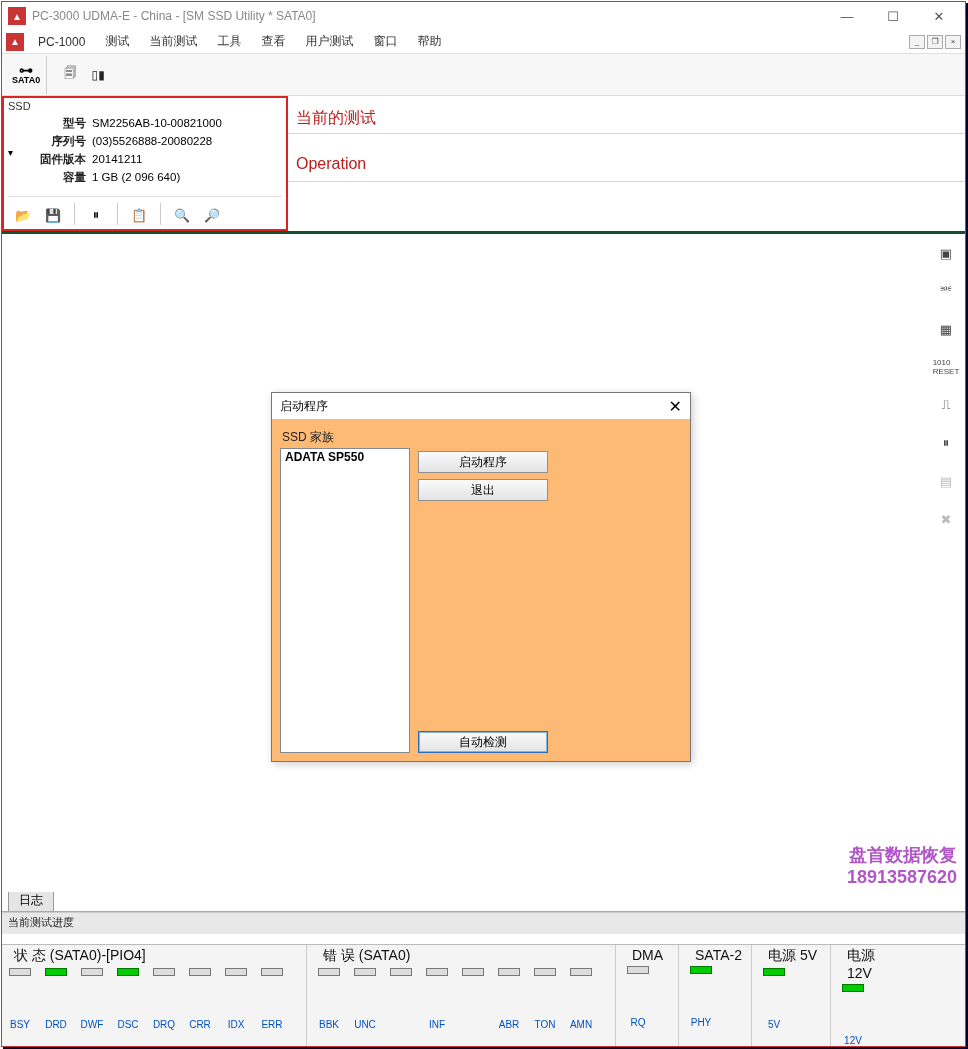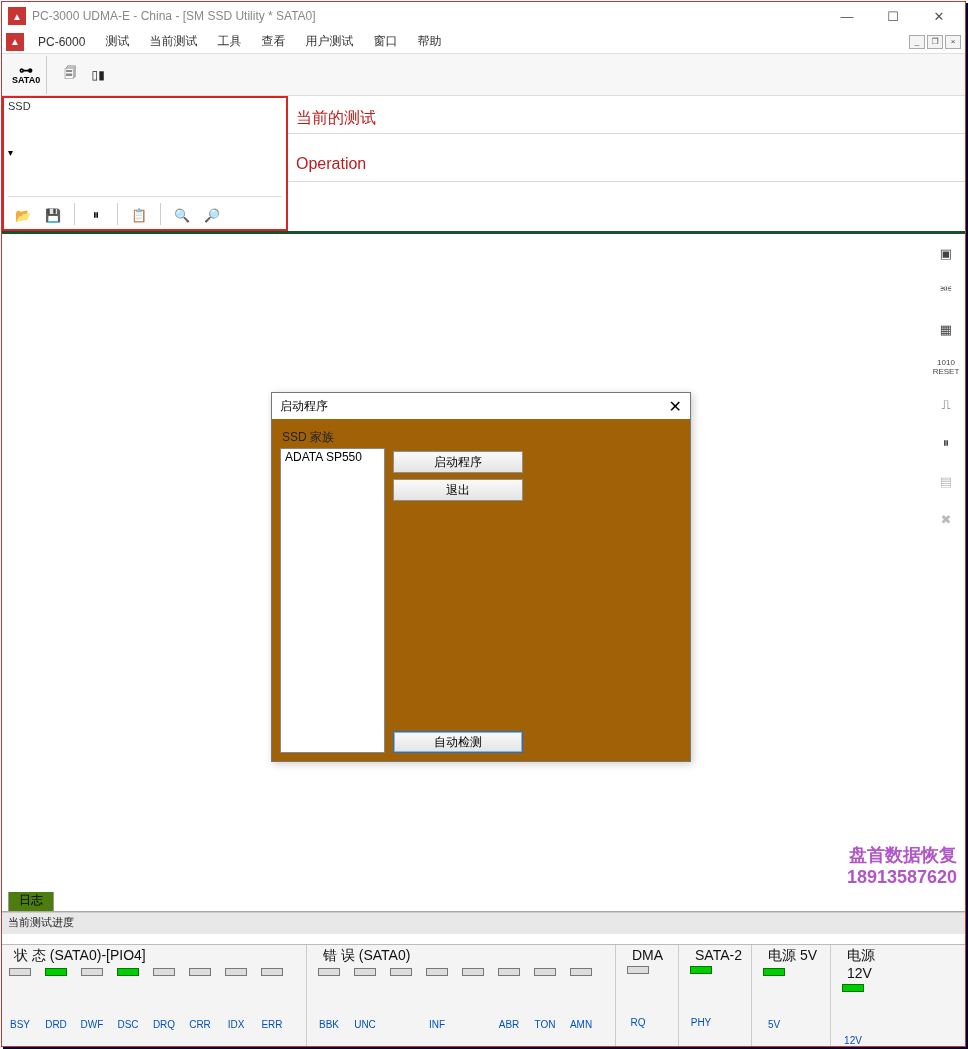"PC-6000" span.mitem { text: PC-6000 -> PC-1000 }
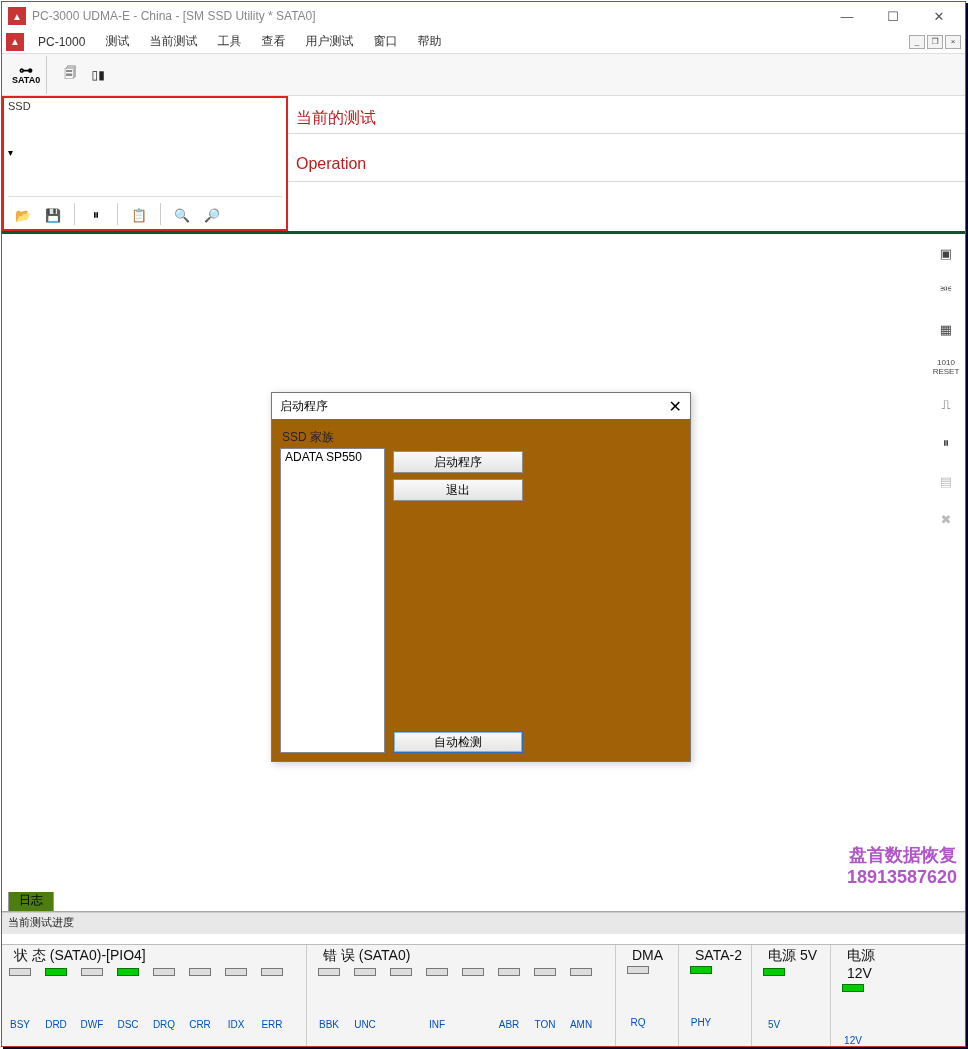"型号" div.ssdinfo { html: none -> <div> <div> <span>型号</span> <span>SM2256AB-10-00821000</span> </div> <div> <span>序列号</span> <span>(03)5526888-20080228</span> </div> <div> <span>固件版本</span> <span>20141211</span> </div> <div> <span>容量</span> <span>1 GB (2 096 640)</span> </div> </div> }
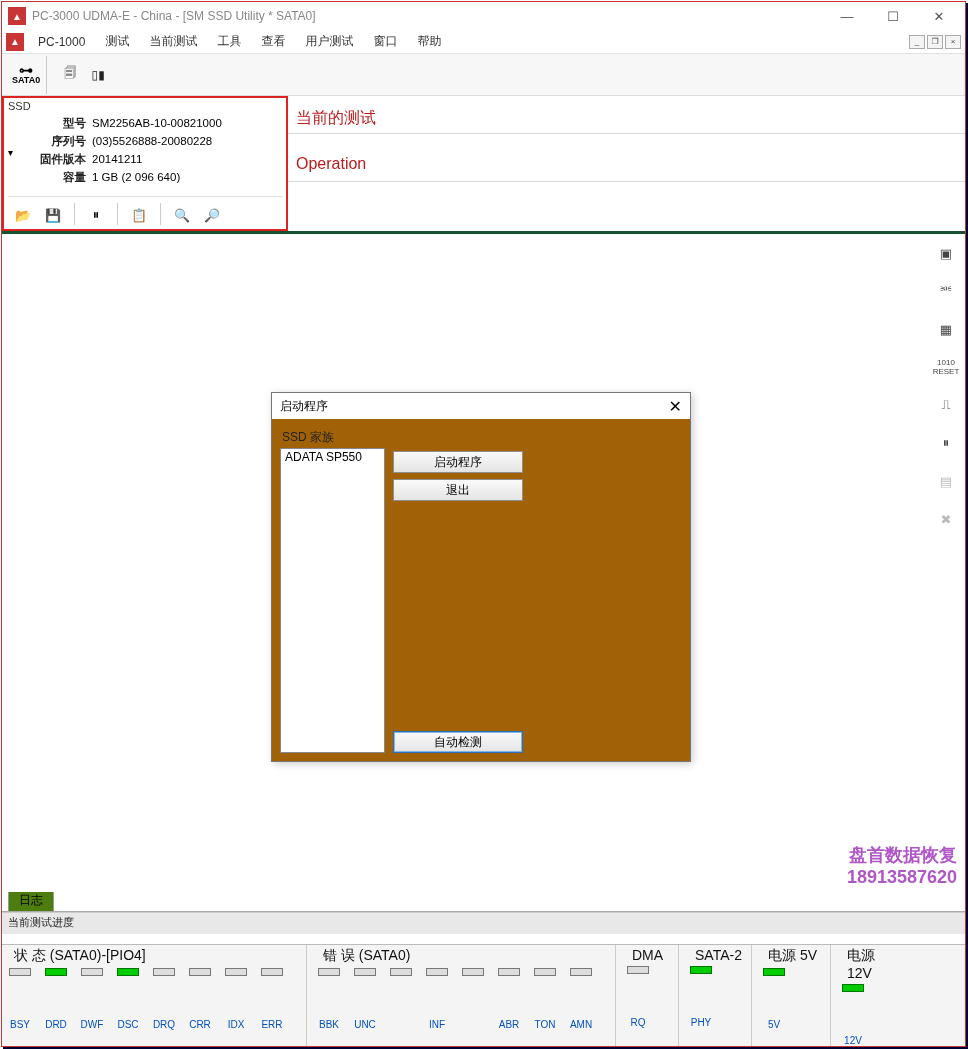"1010" span.rb { text-align: center -> left }
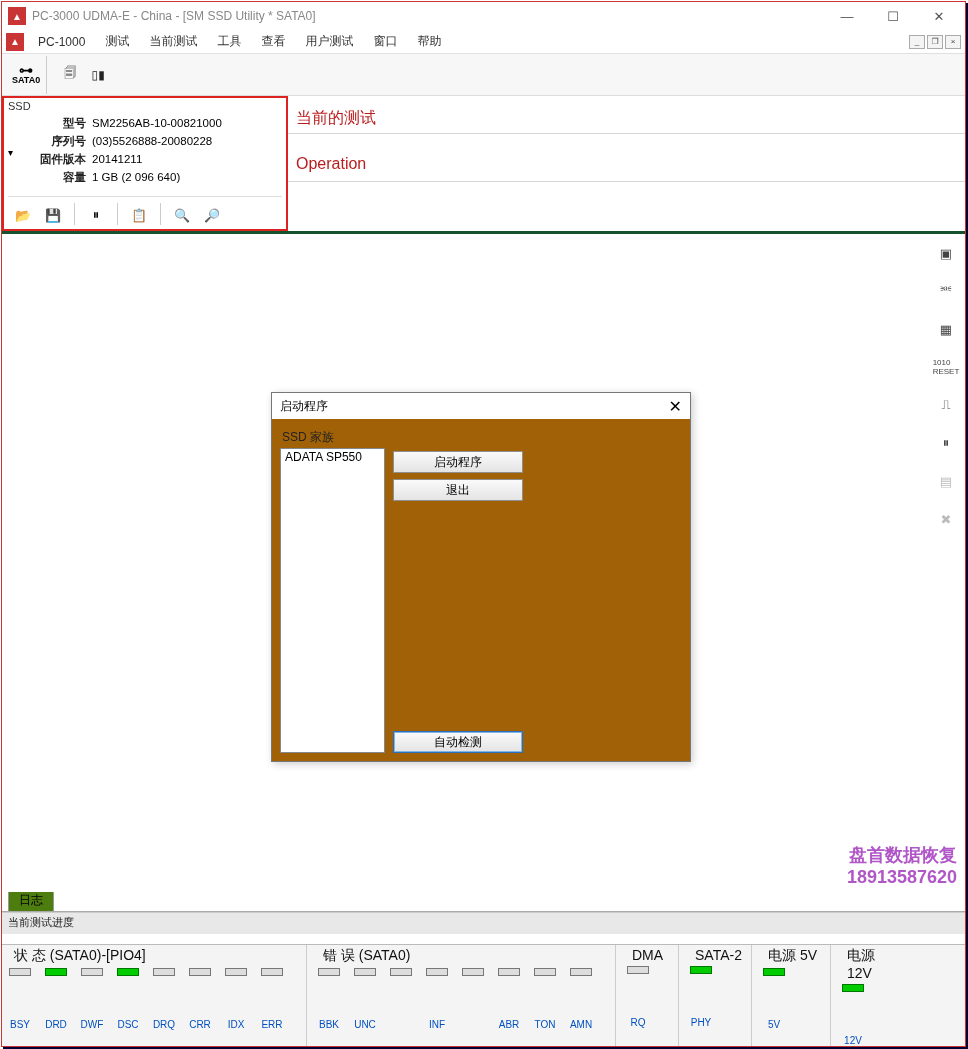"启动程序" .dialog { background: #a16207 -> #fdba74 }
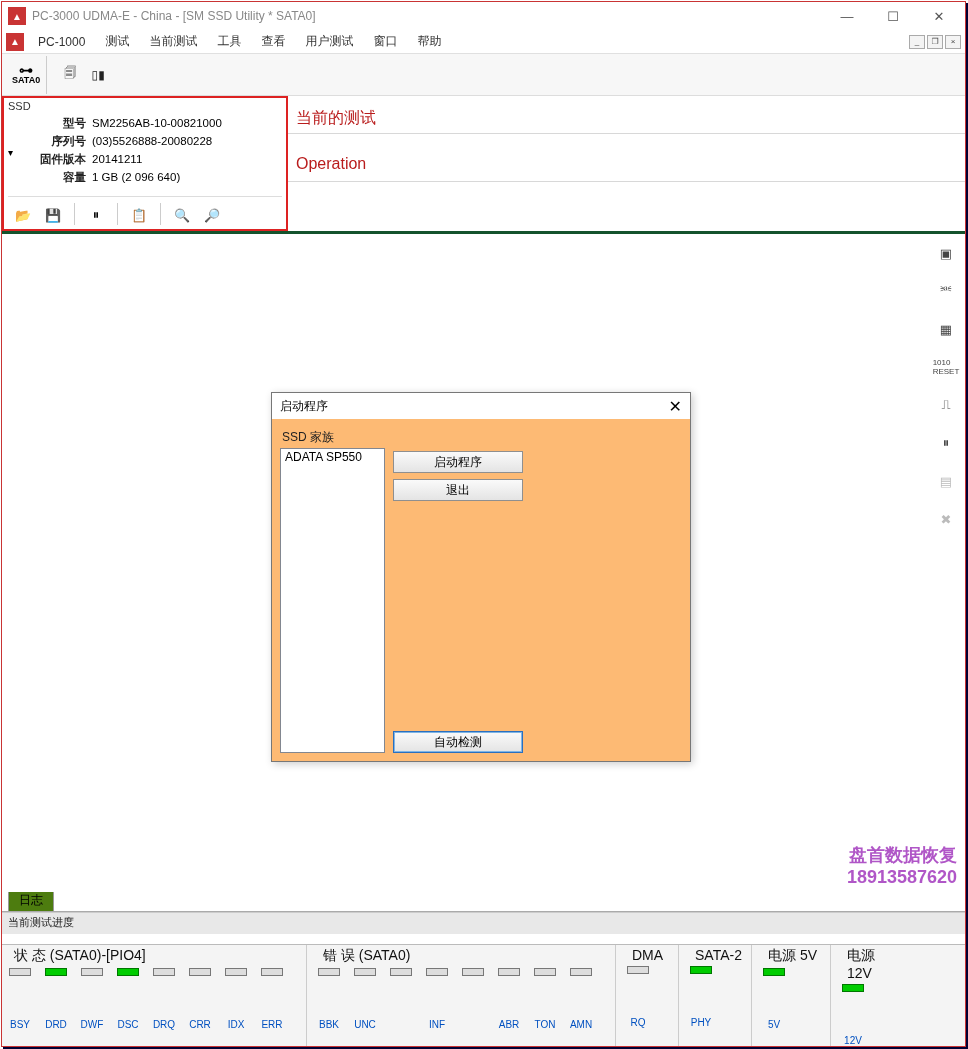"ADATA SP550" .lbox.wide { font-weight: none -> bold; width: 105px -> 130px }
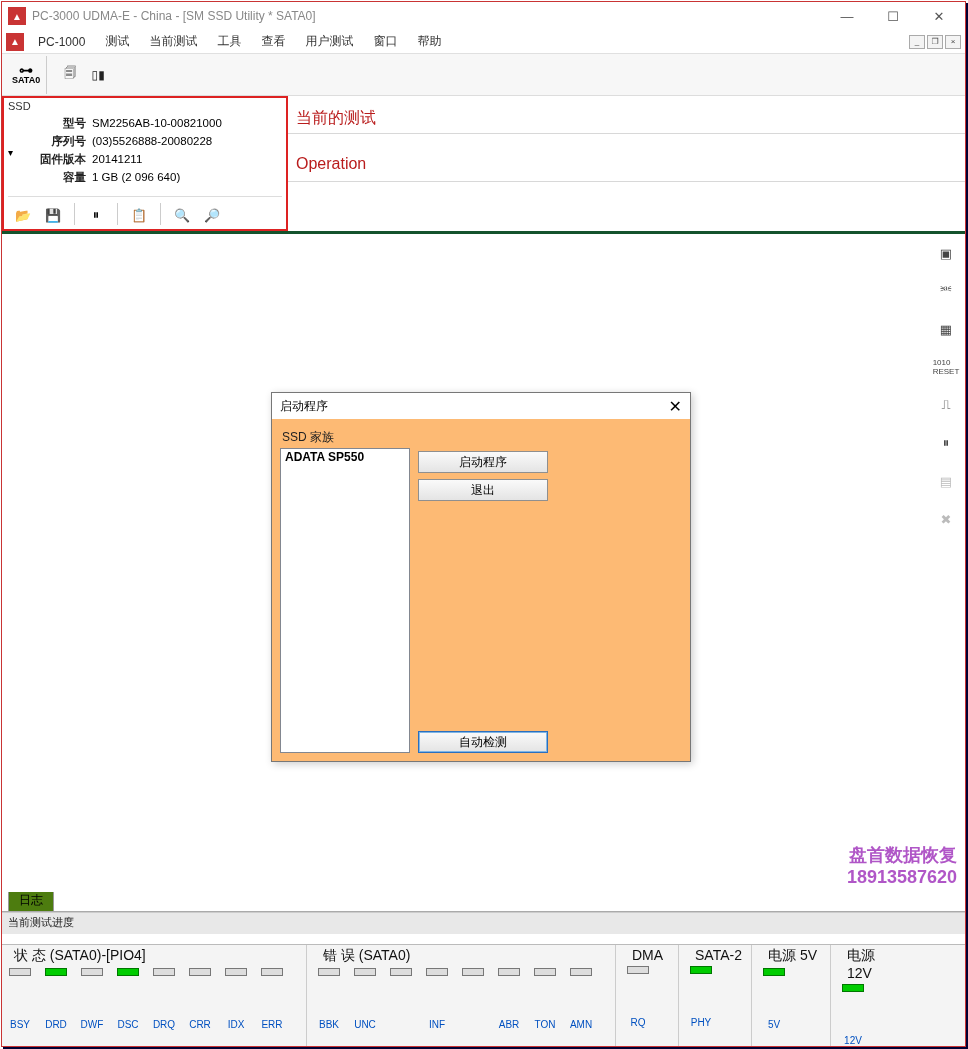"日志" .logtab { background: #4d7c0f -> #e5e5e5 }
